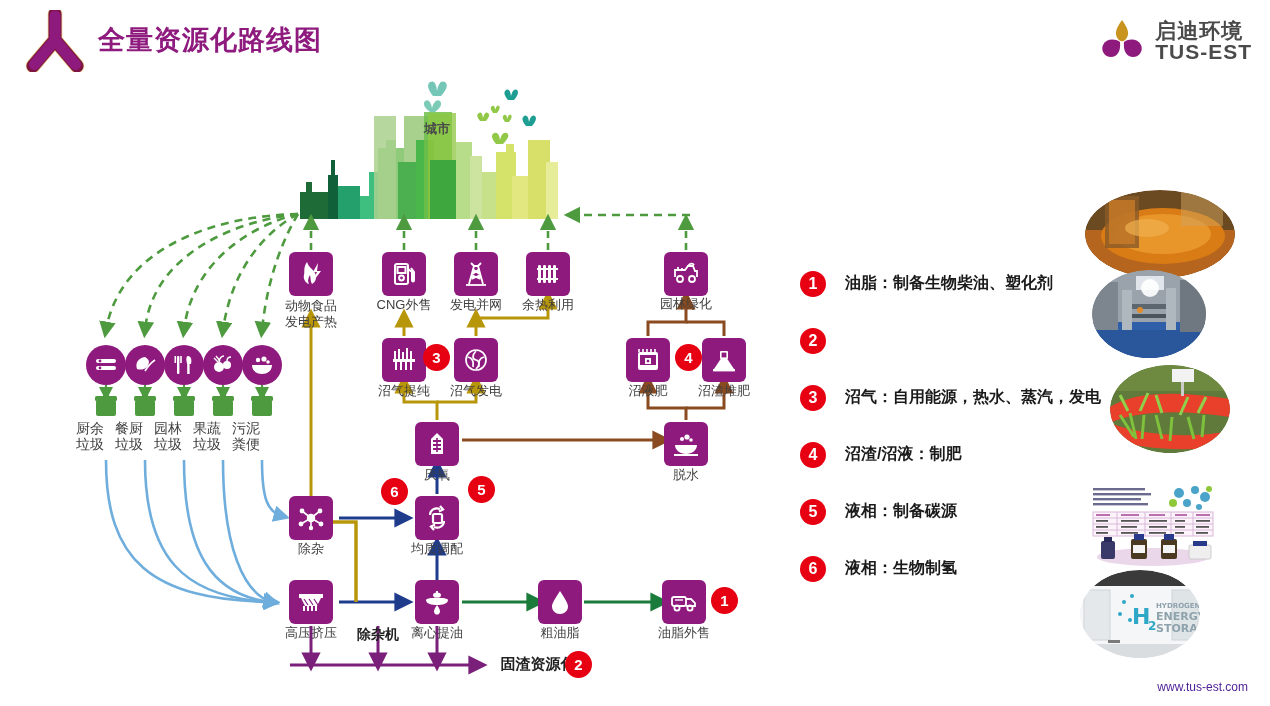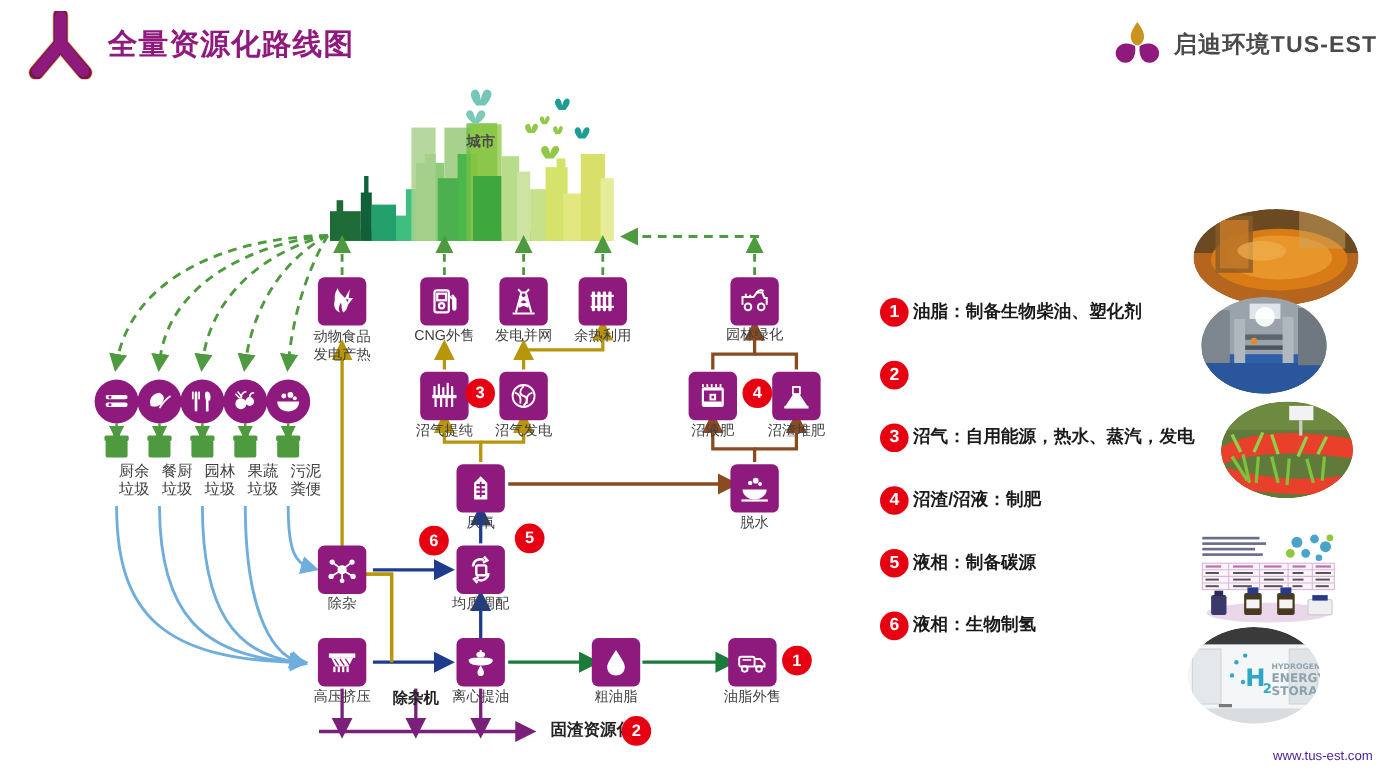"启迪环境" #corp-logo-text { flex-direction: row -> column }
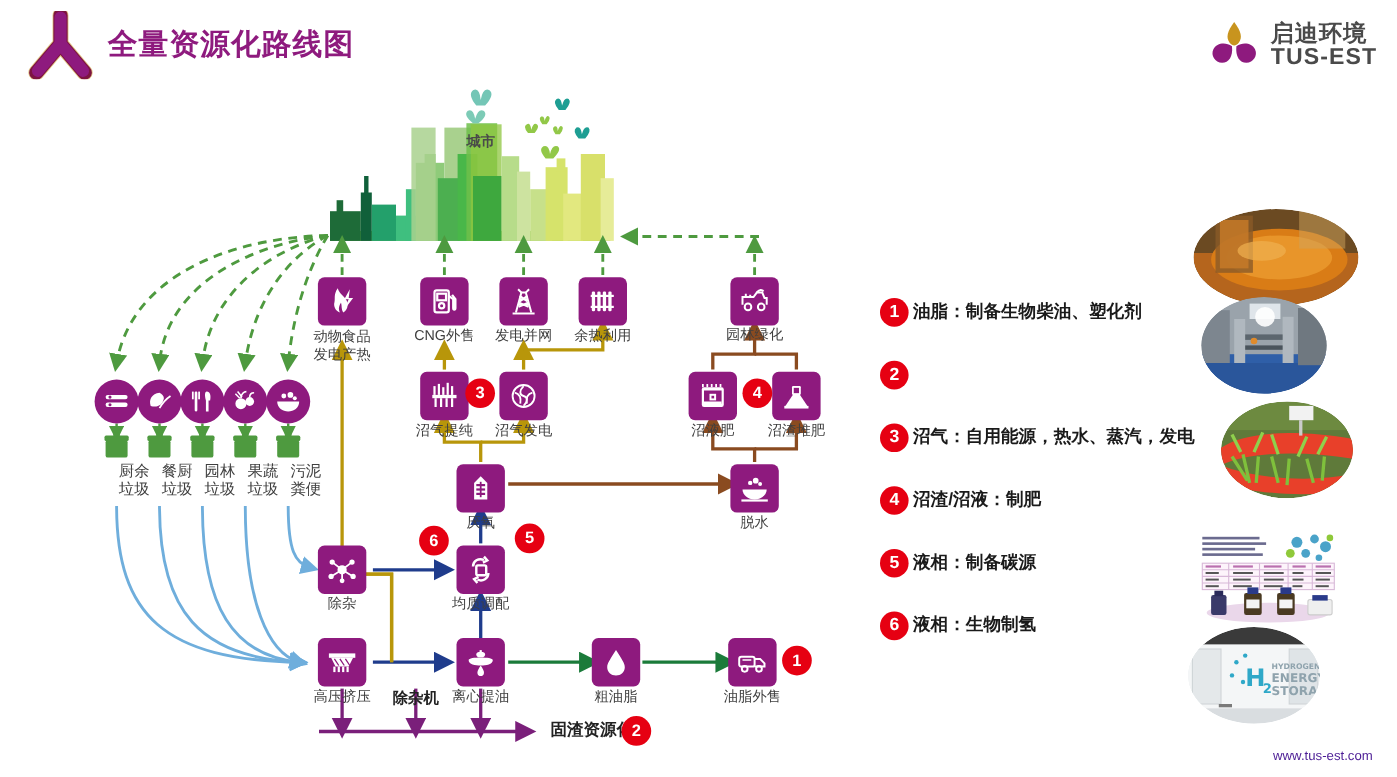"油脂：制备生物柴油、塑化剂" .leg-text { margin-left: 4px -> 19px }
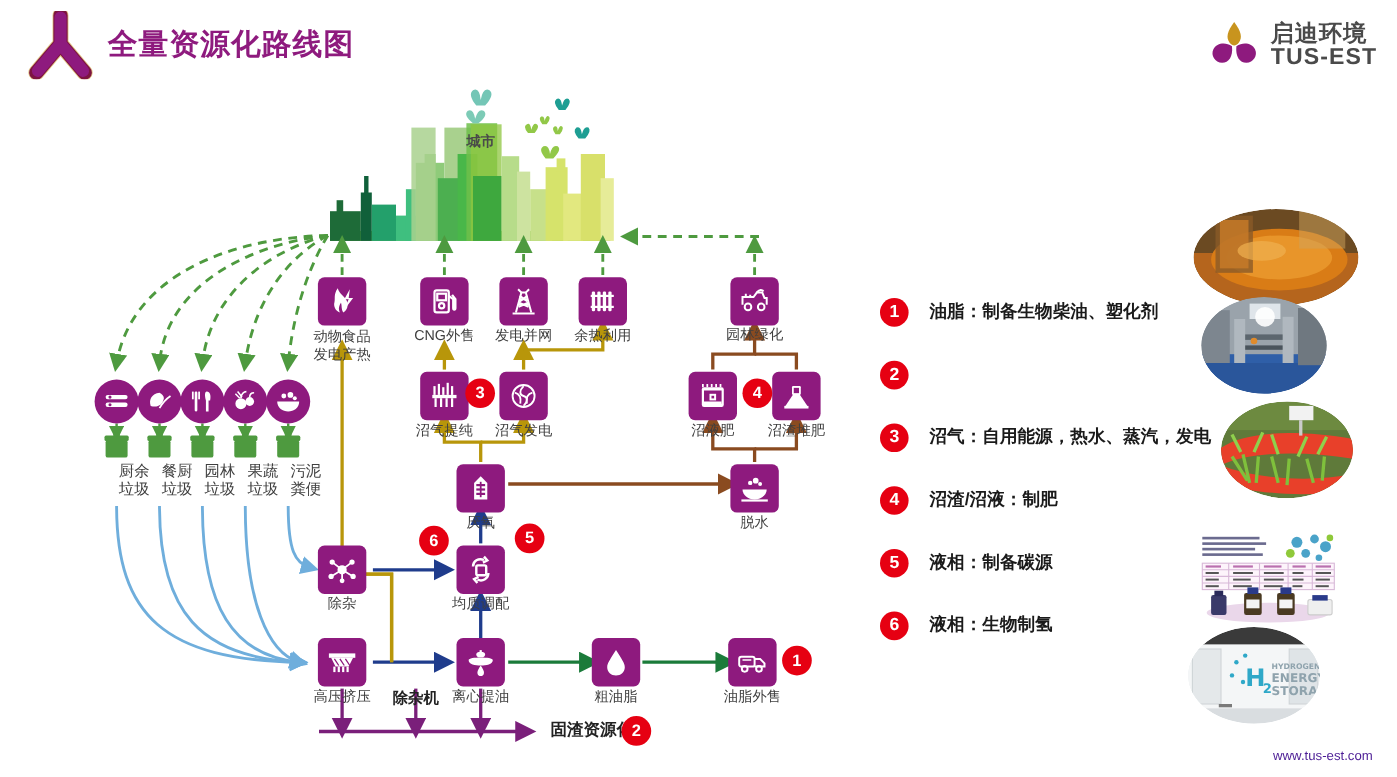"厨余" .binlbl { text-align: right -> left }
